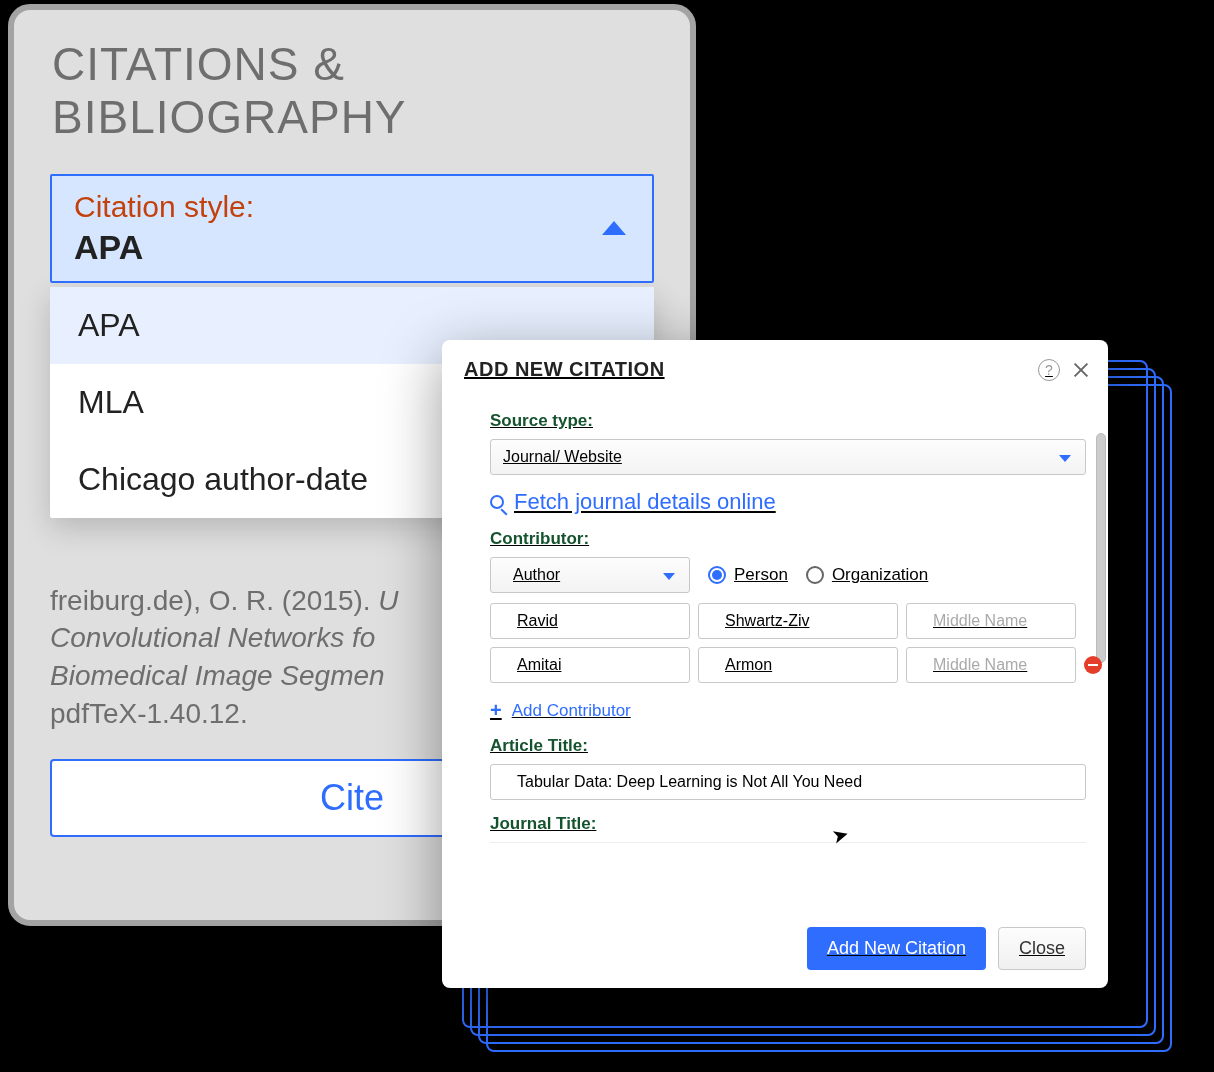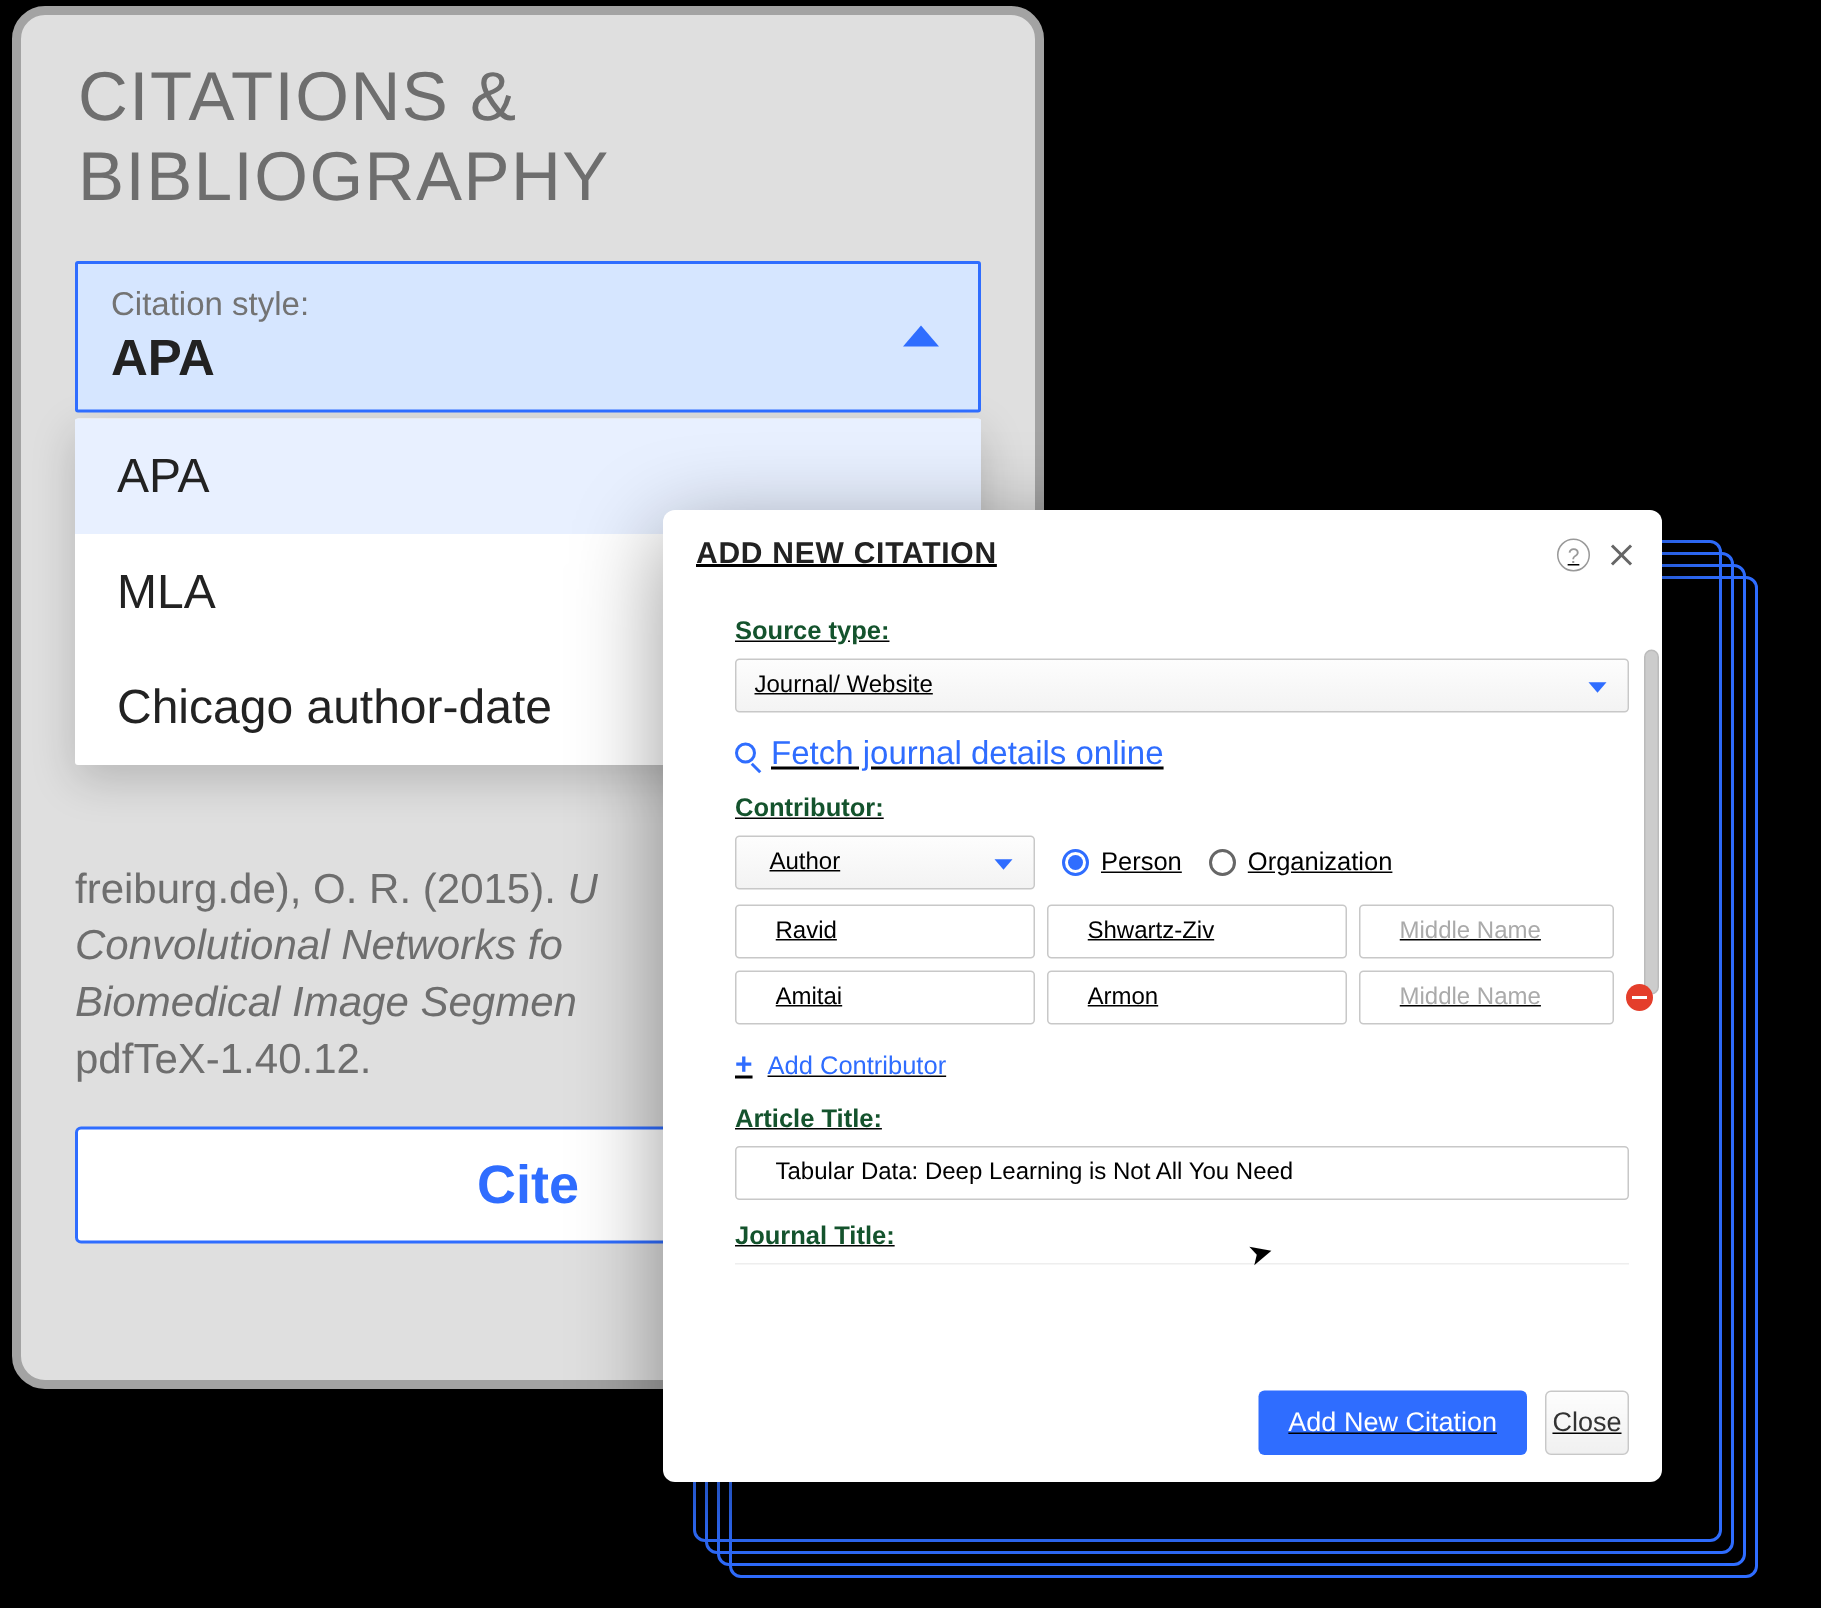"Citation style:" .style-select-label { color: #737373 -> #c2410c; font-size: 22px -> 30px }
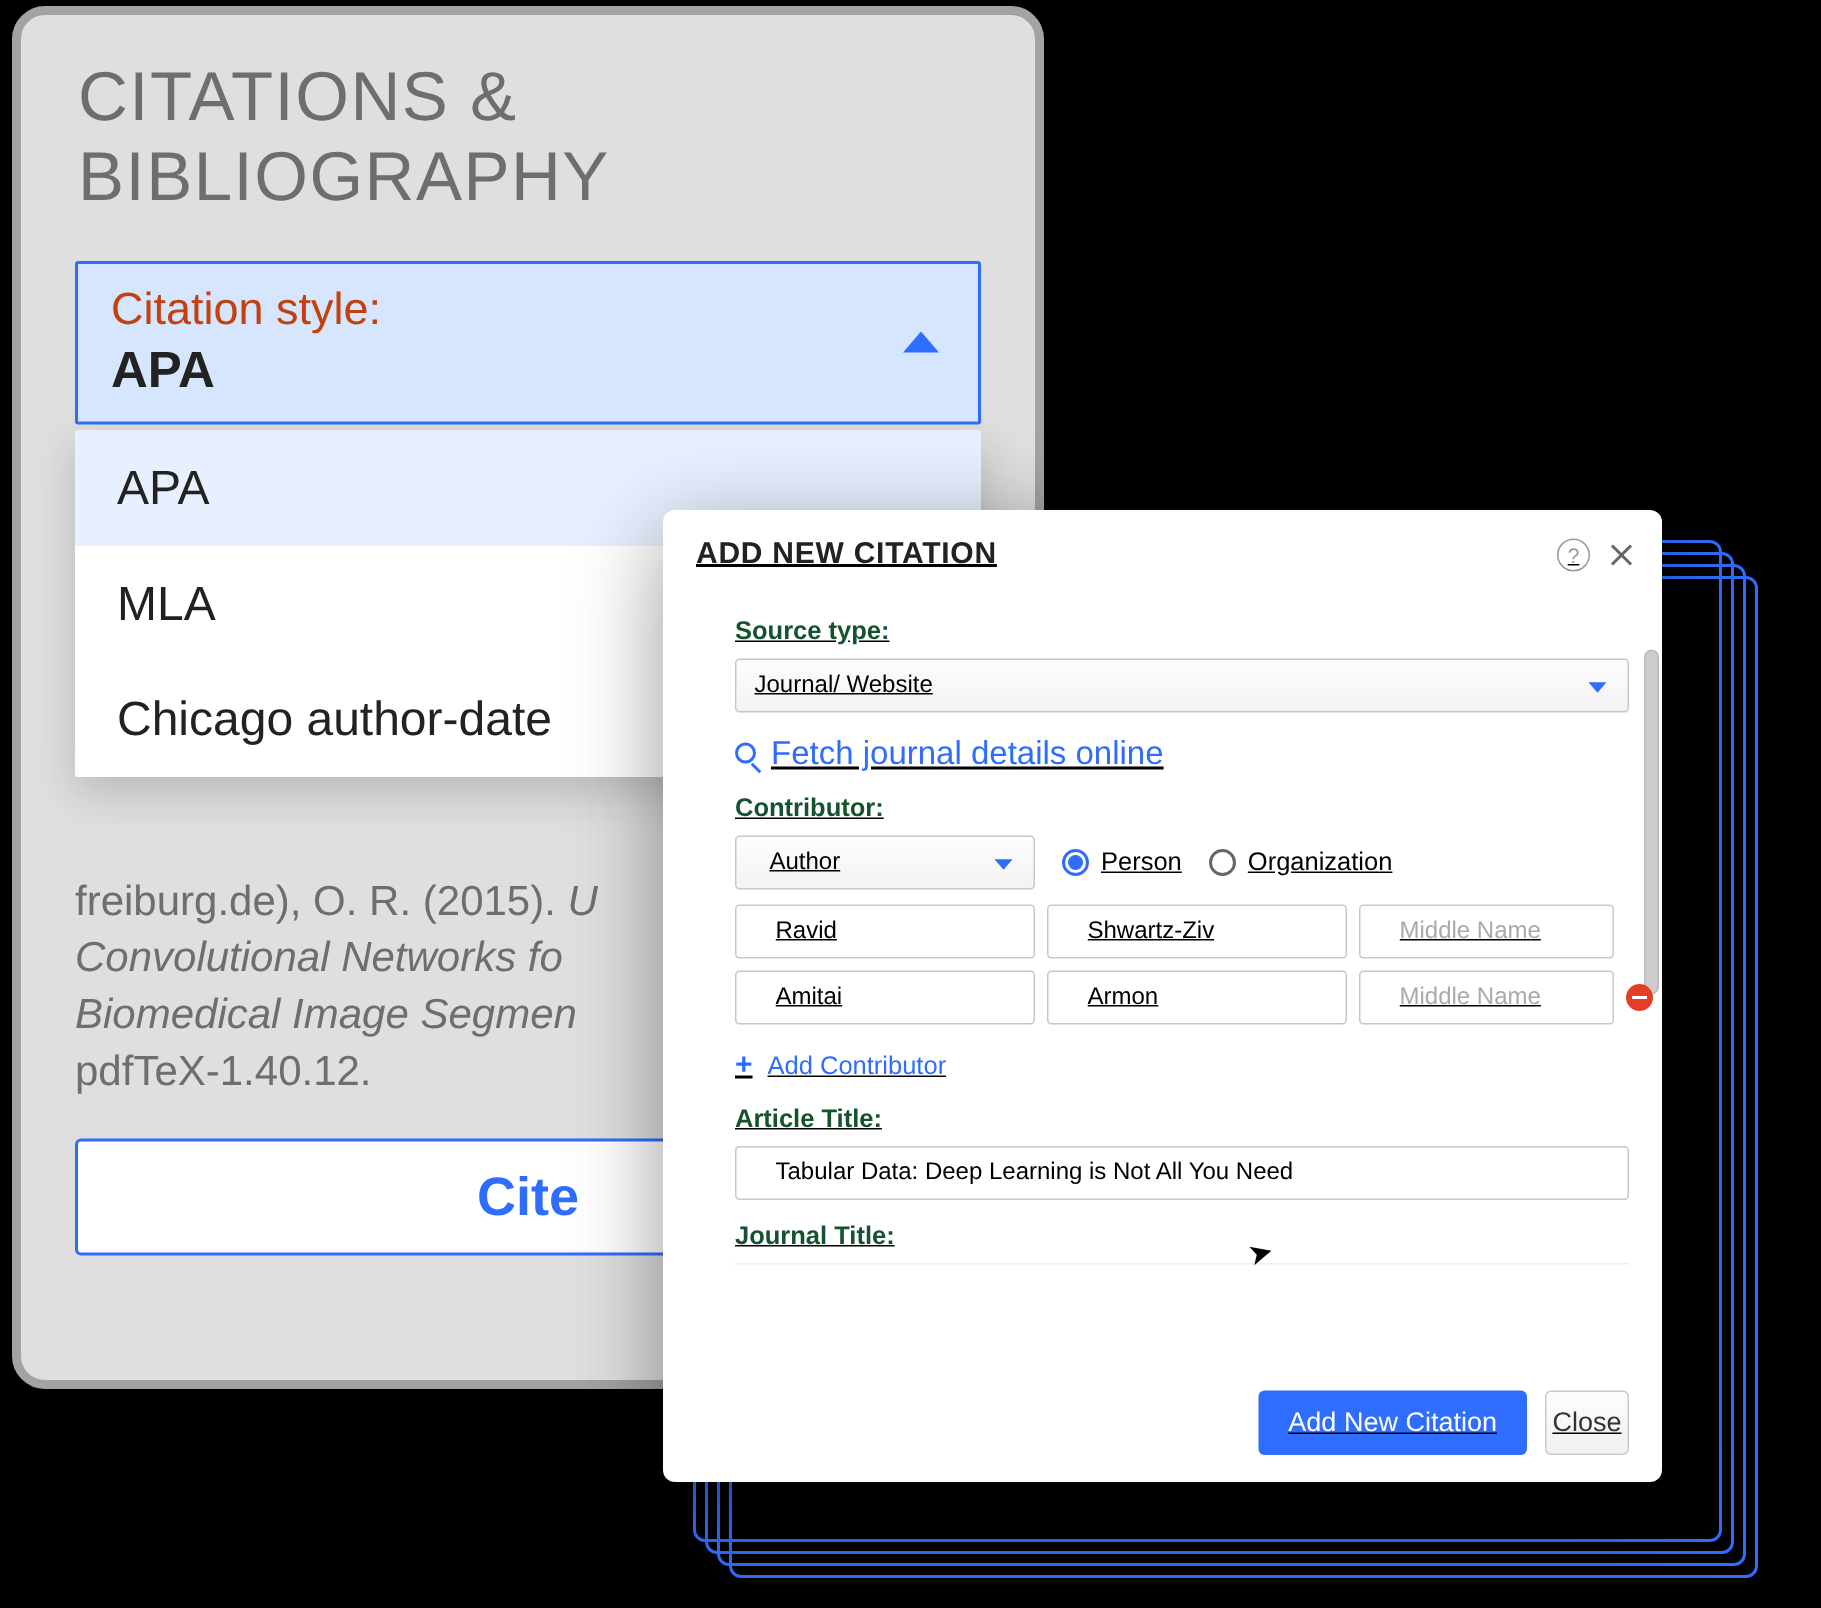"Cite" .cite-btn { font-weight: 700 -> 400 }
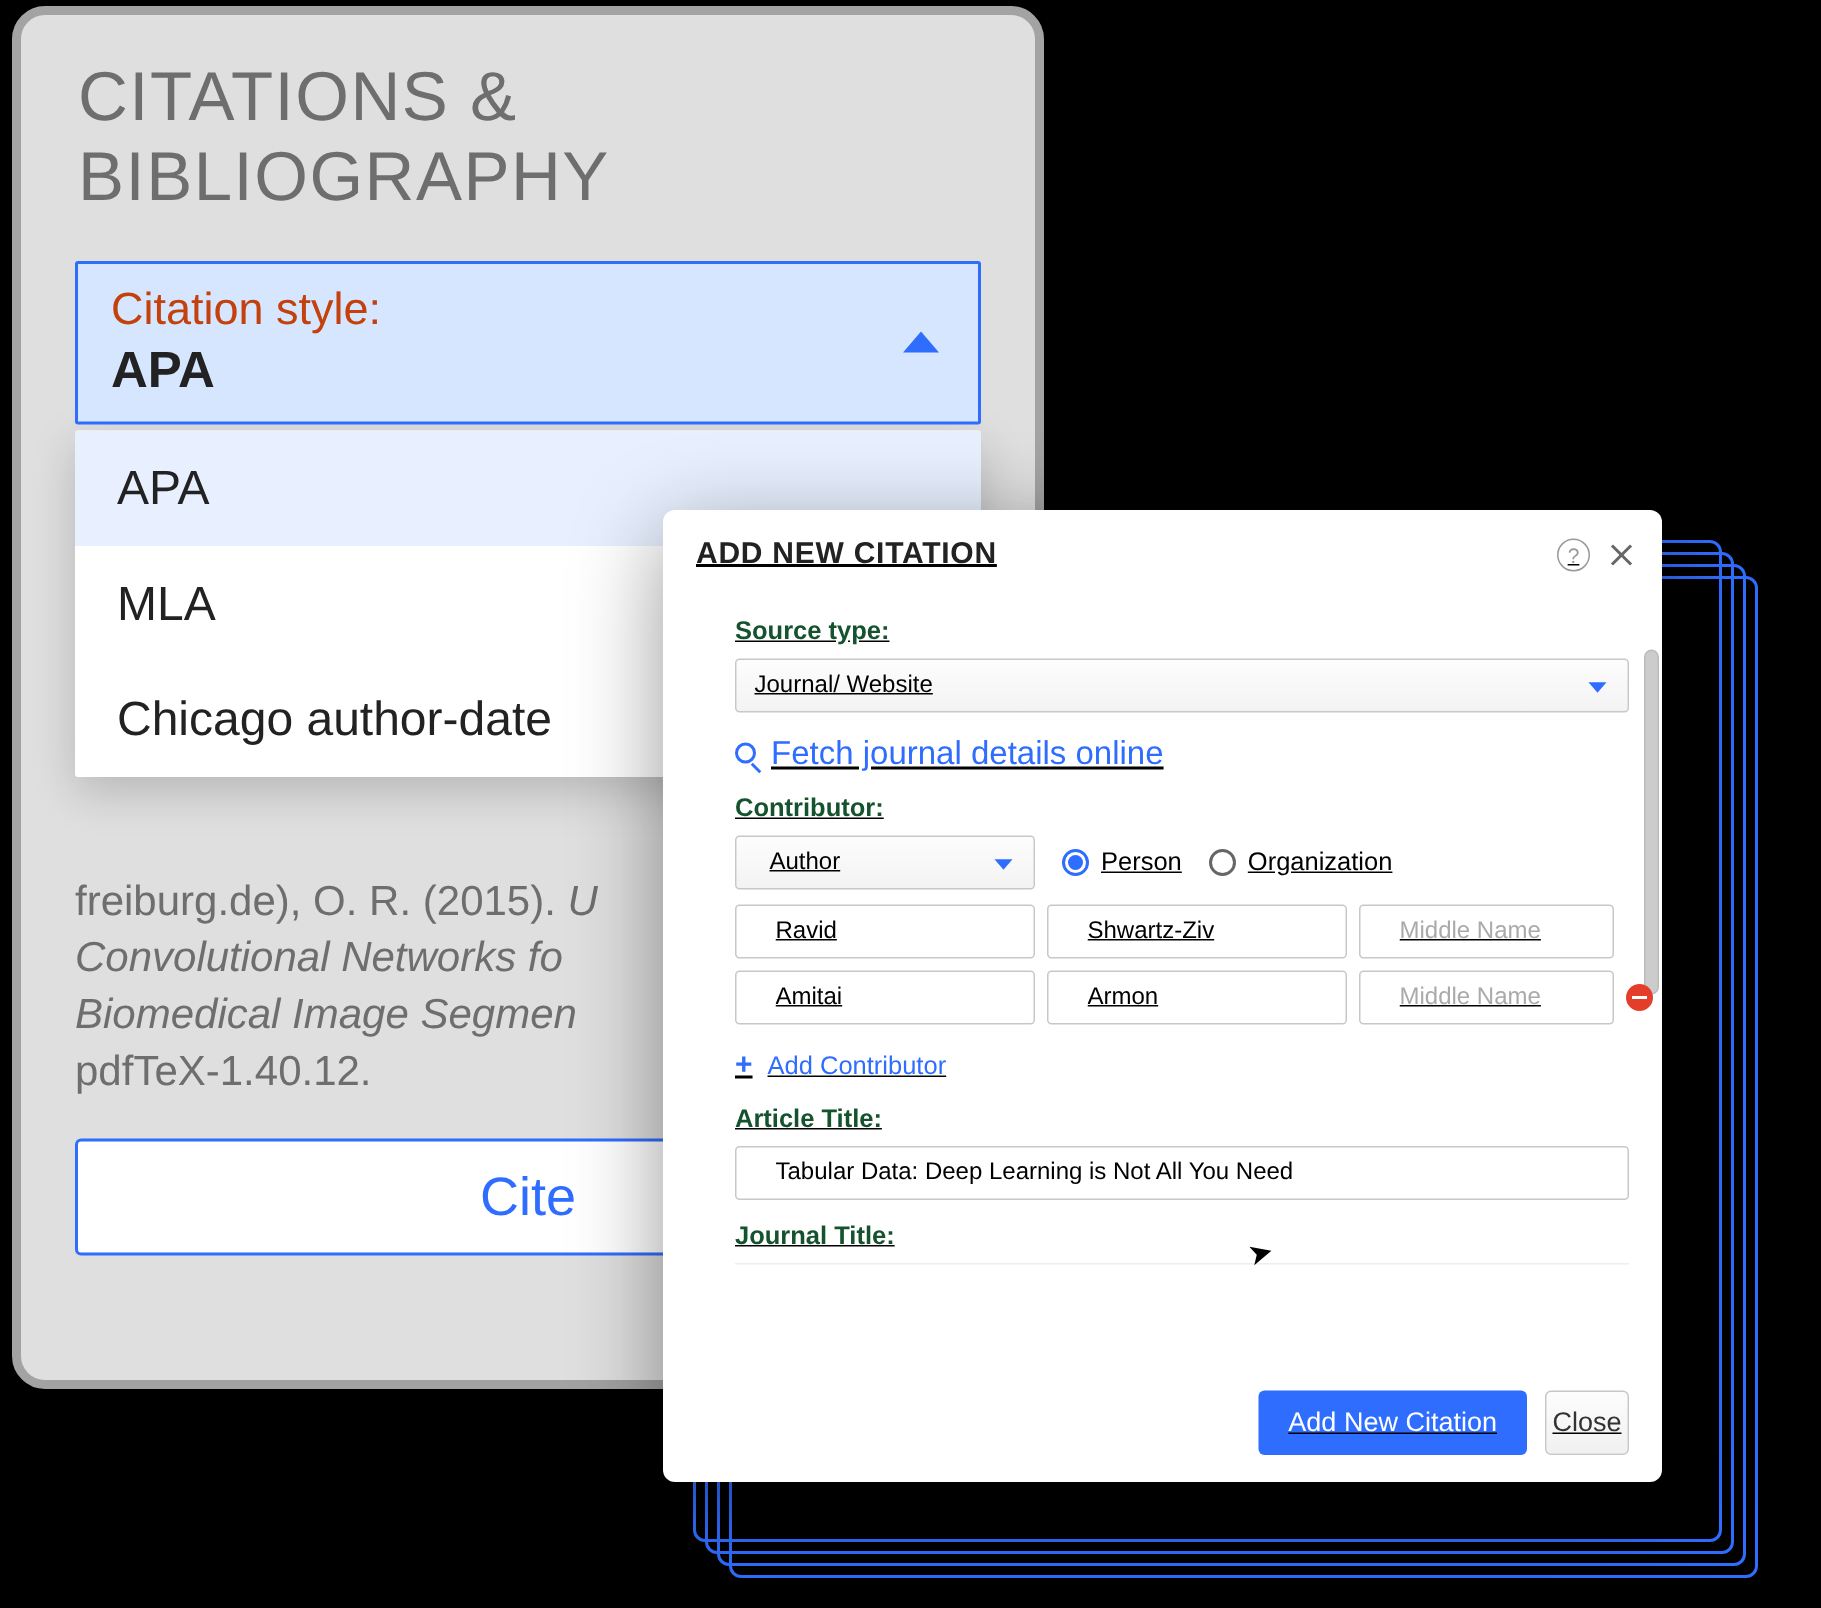"Close" .btn-secondary { padding: 10px 4px -> 10px 20px }
